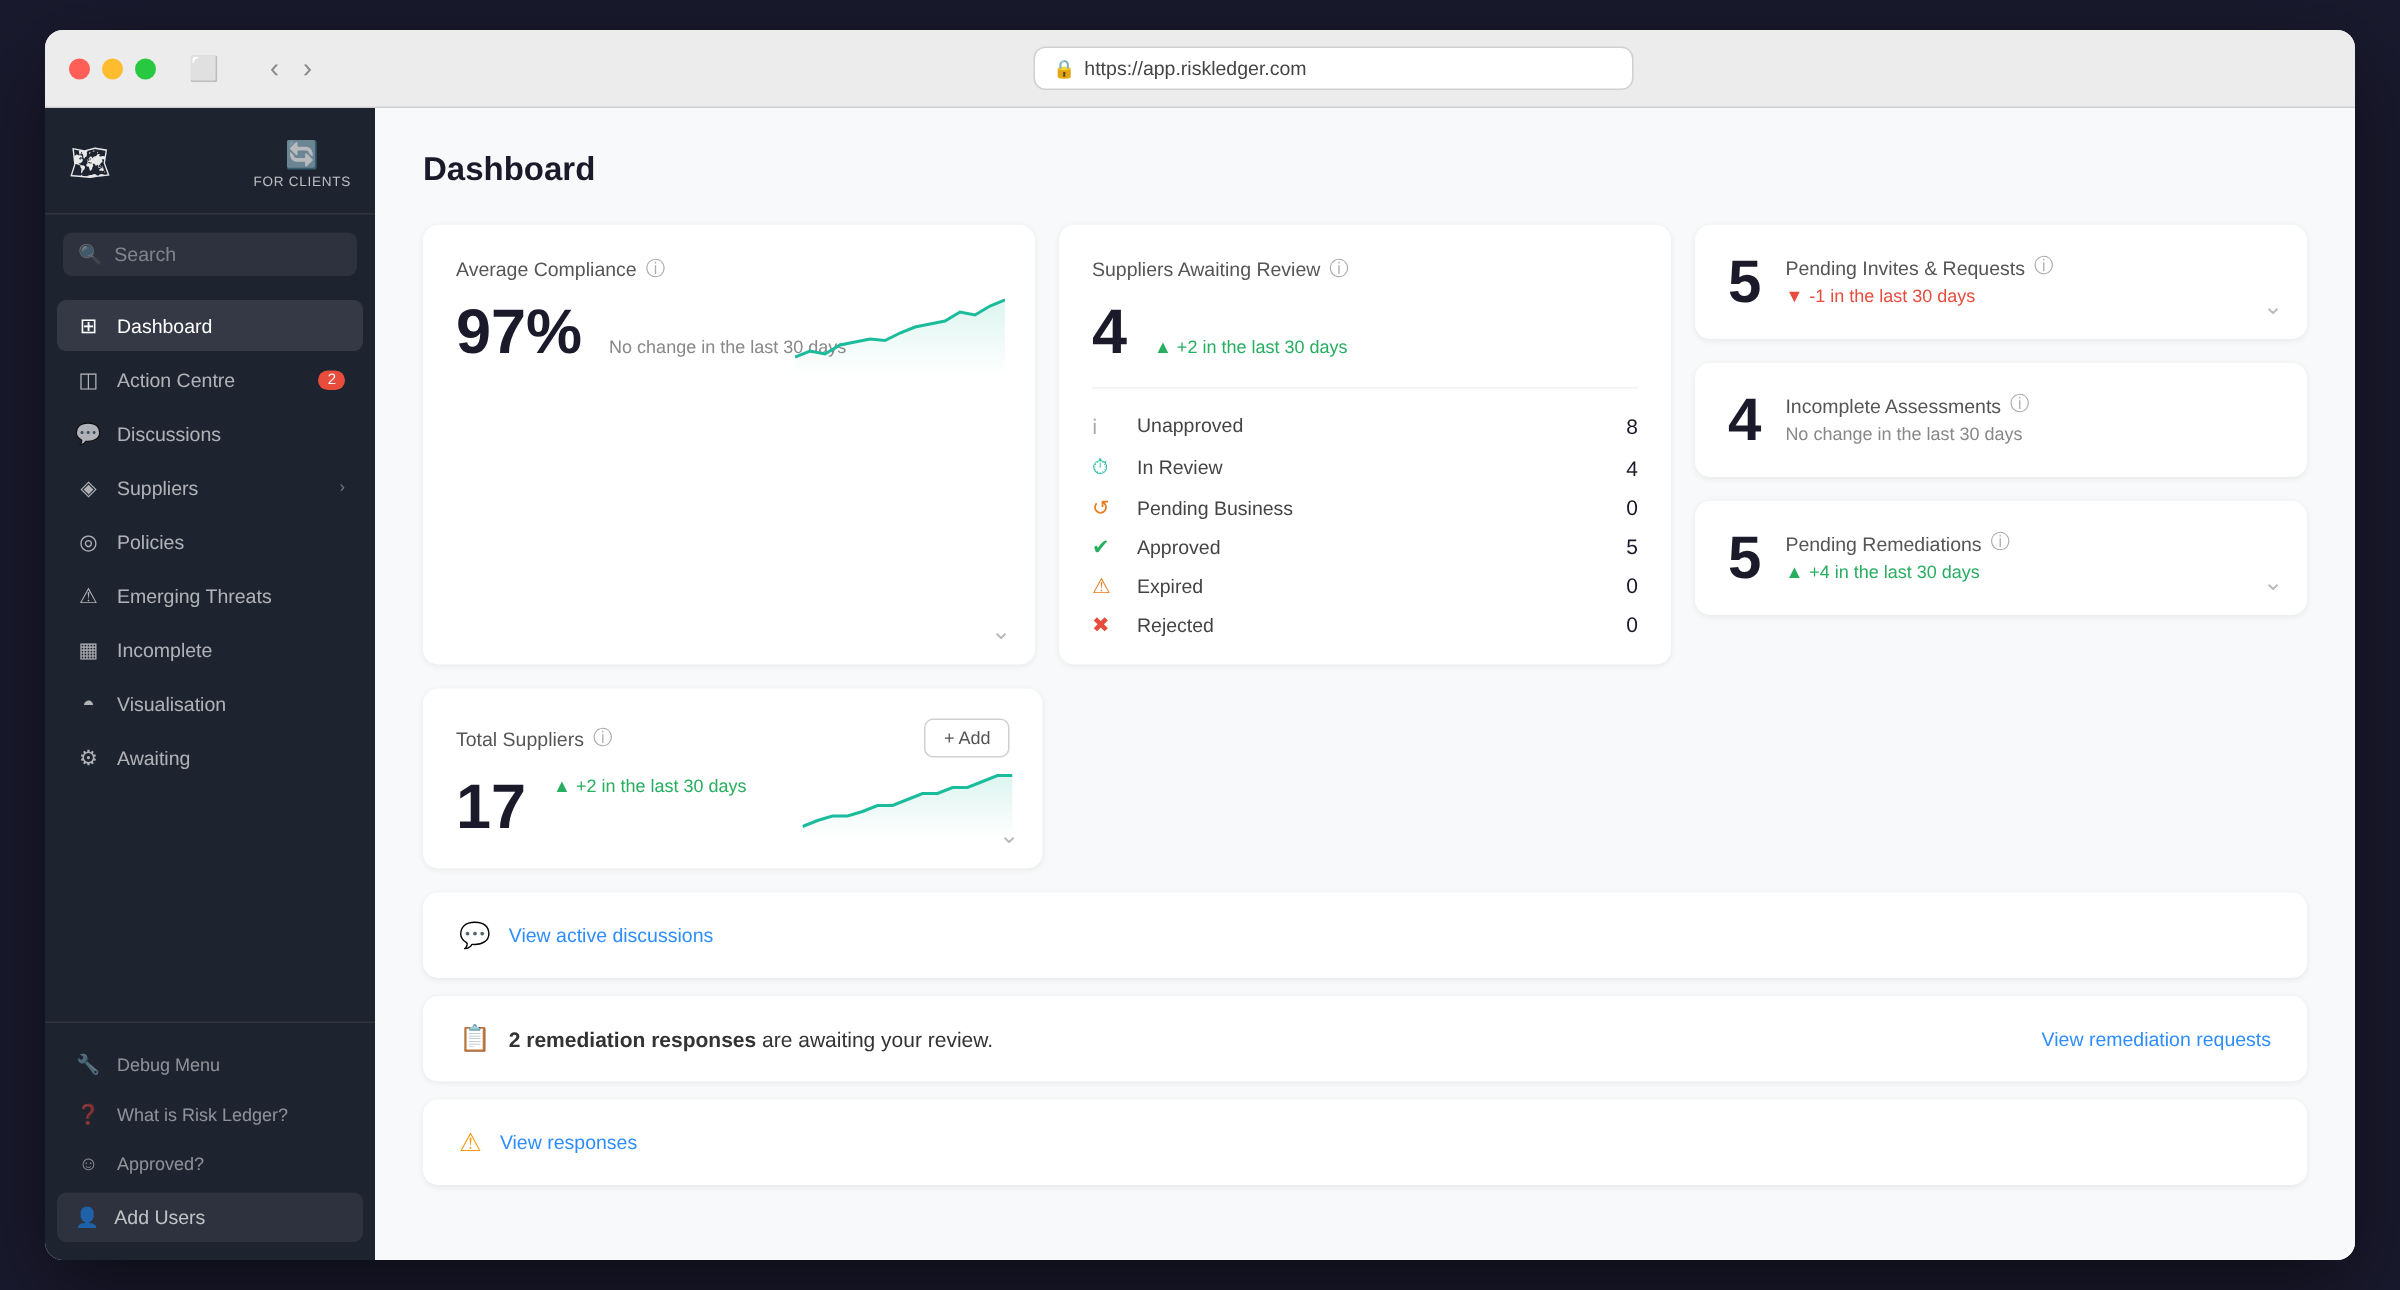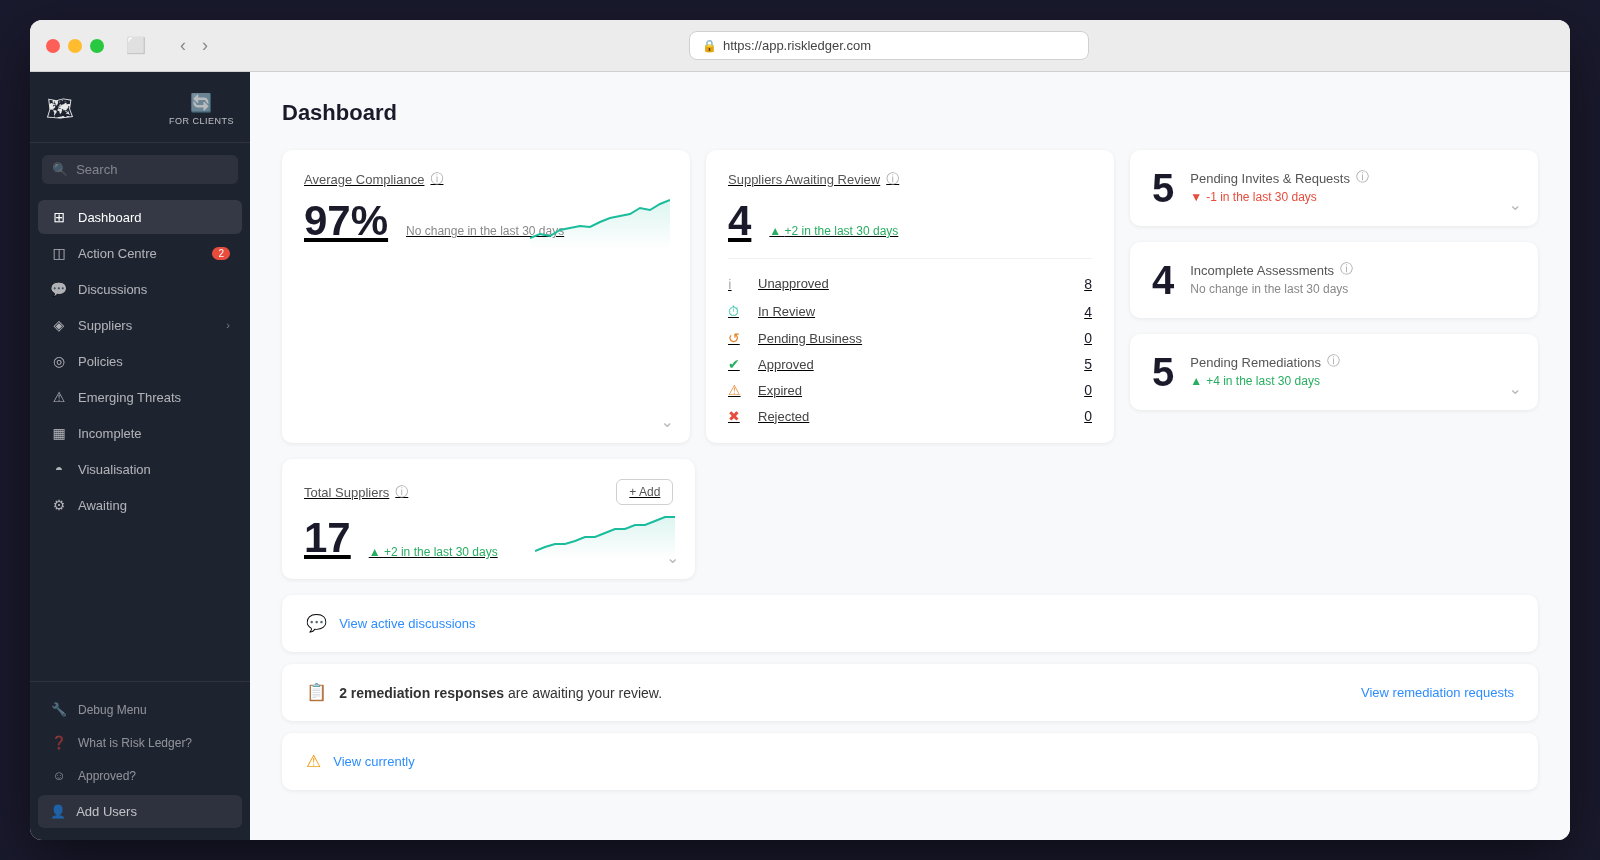"Average Compliance" .card { text-decoration: underline -> none }
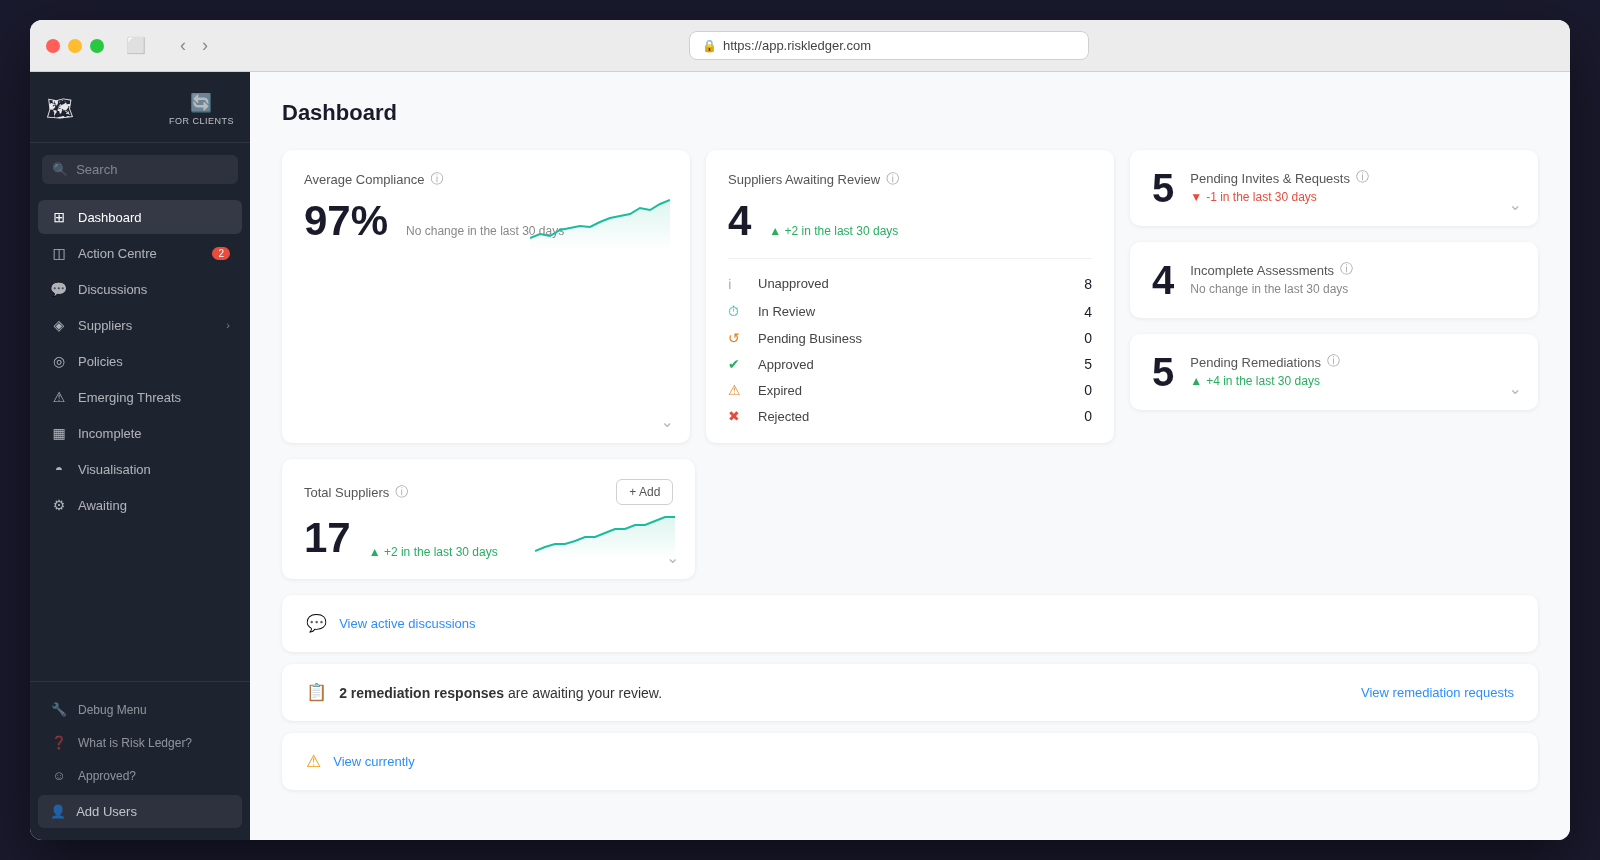"17" div { align-items: flex-end -> flex-start }
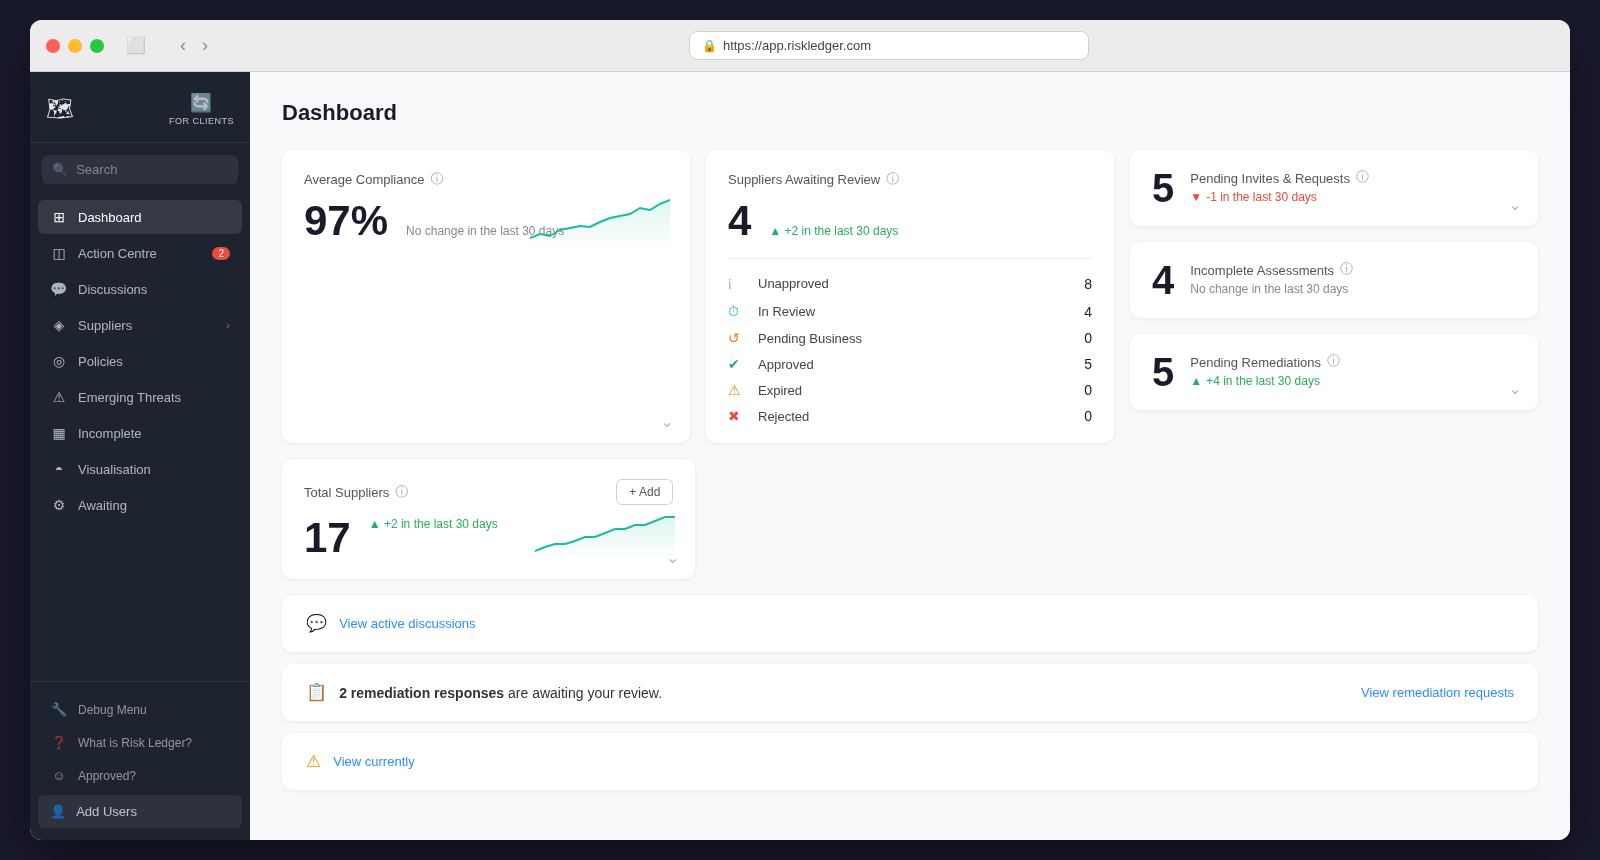"View currently" a.alert-link { text: currently -> responses }
